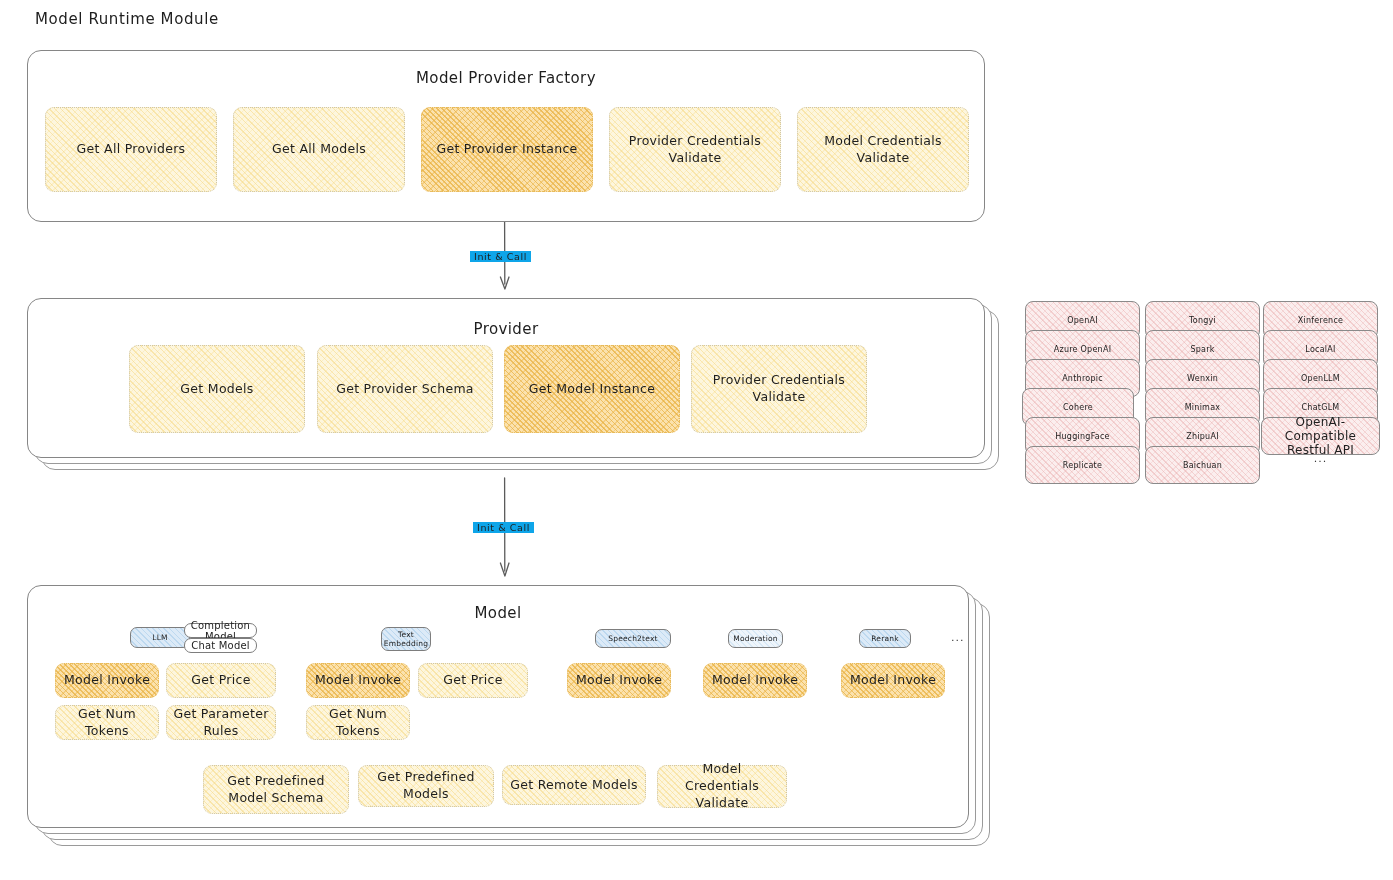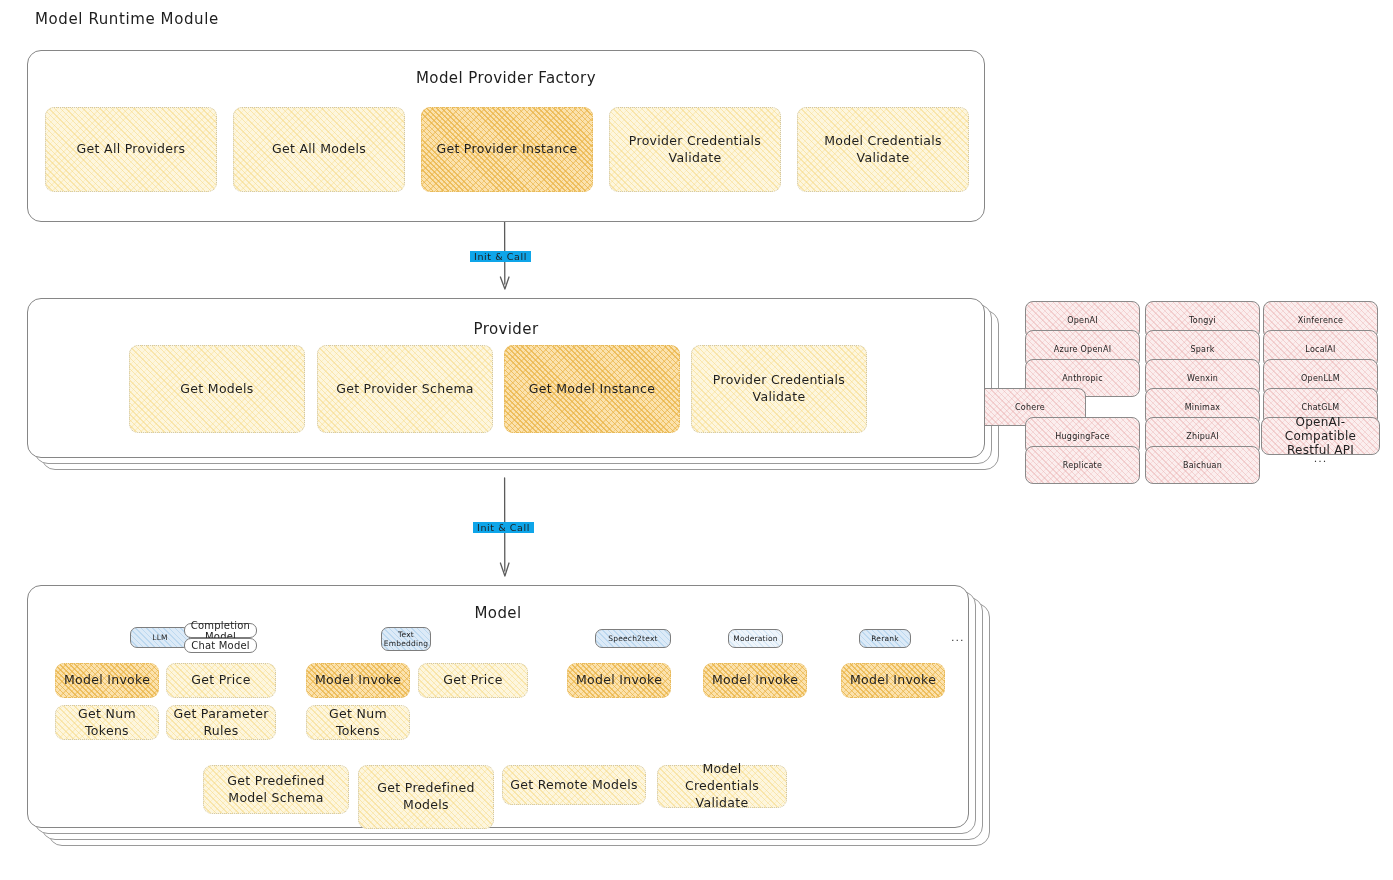"Cohere" div.chip { left: 974px -> 1022px }
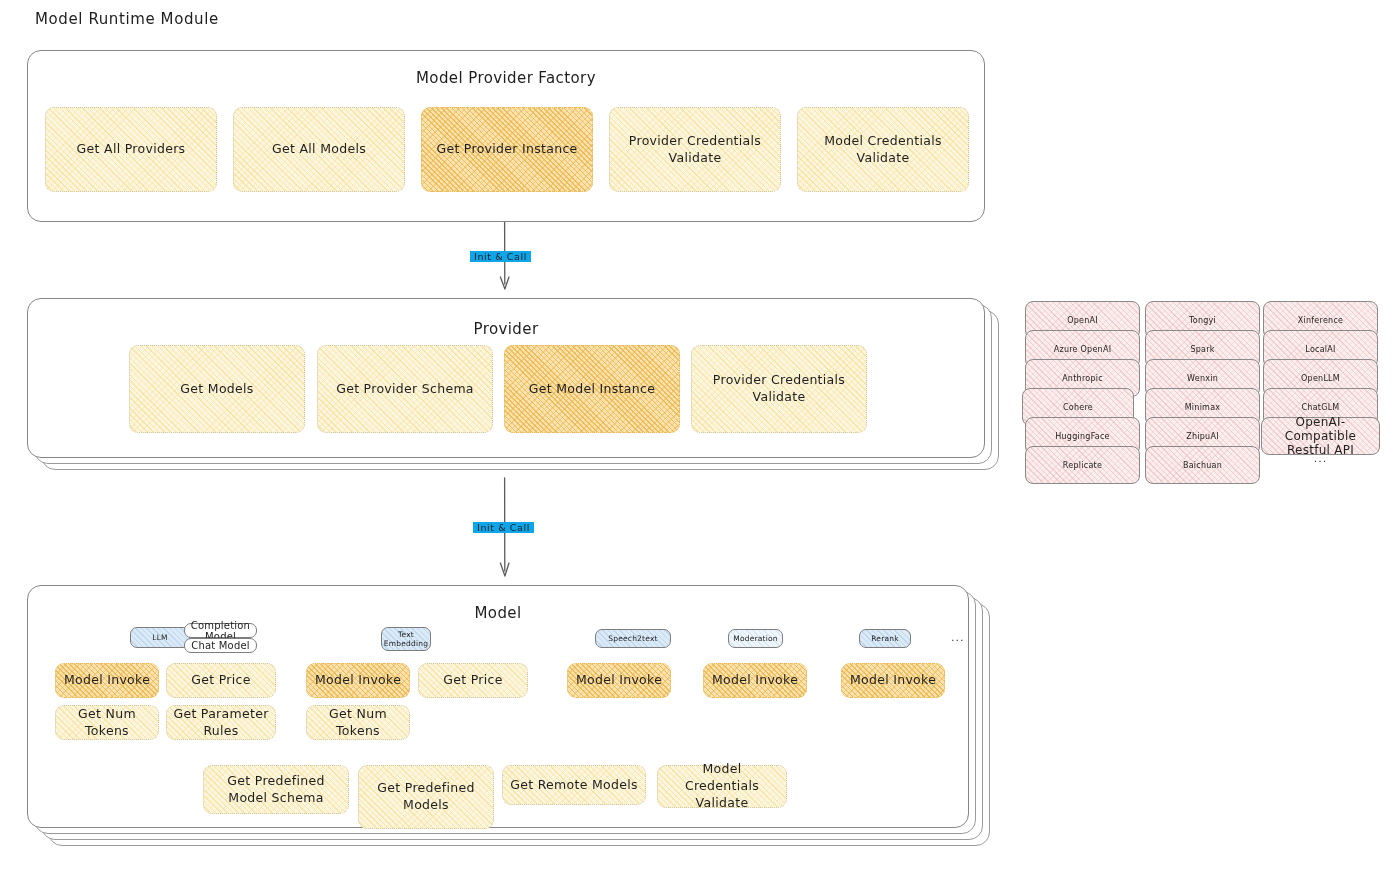"Get Predefined Models" div.node { height: 64px -> 42px }
